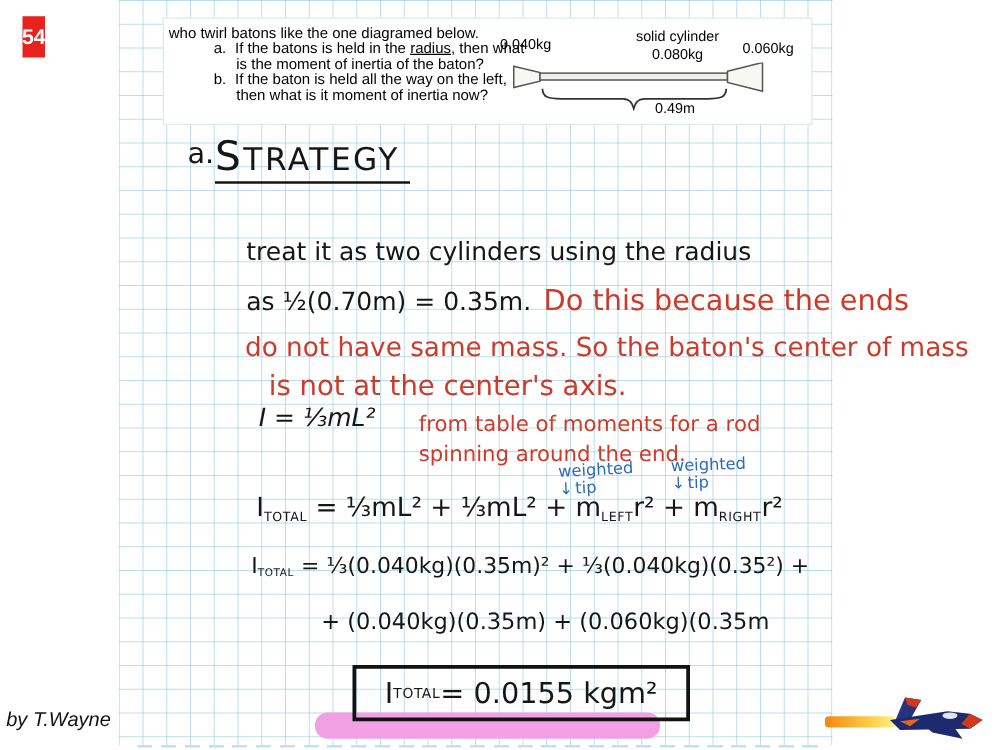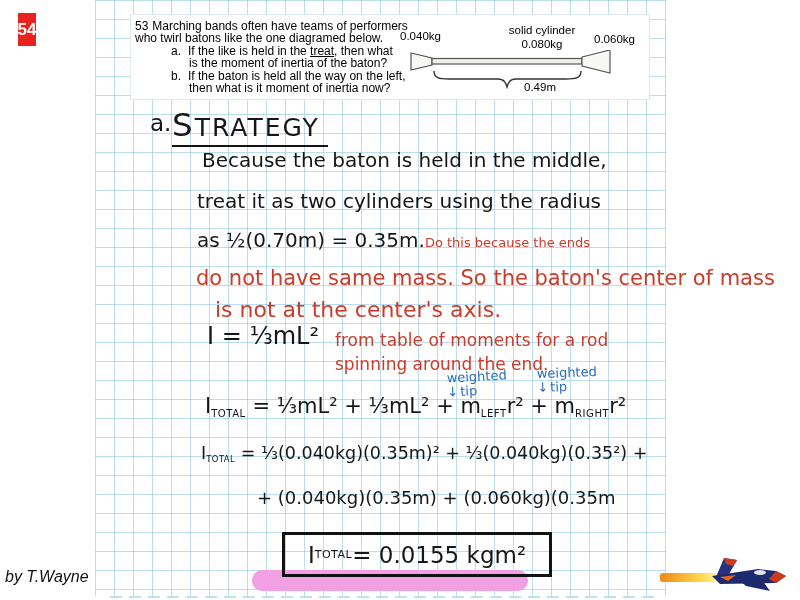"53 Marching bands often have" div.prow { html: <div> <span>53</span><span>Marching bands often have teams of performers</span> </div> -> none }
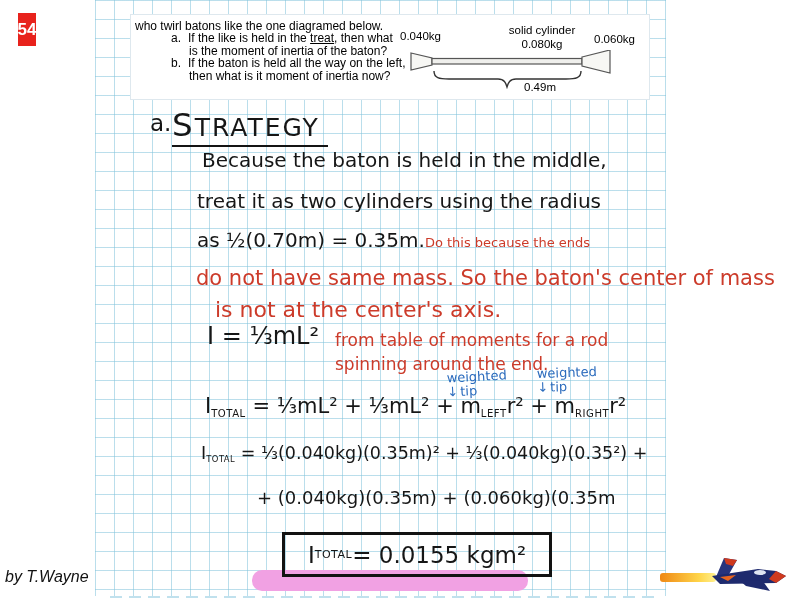"If the like is held" span { text: like -> batons }
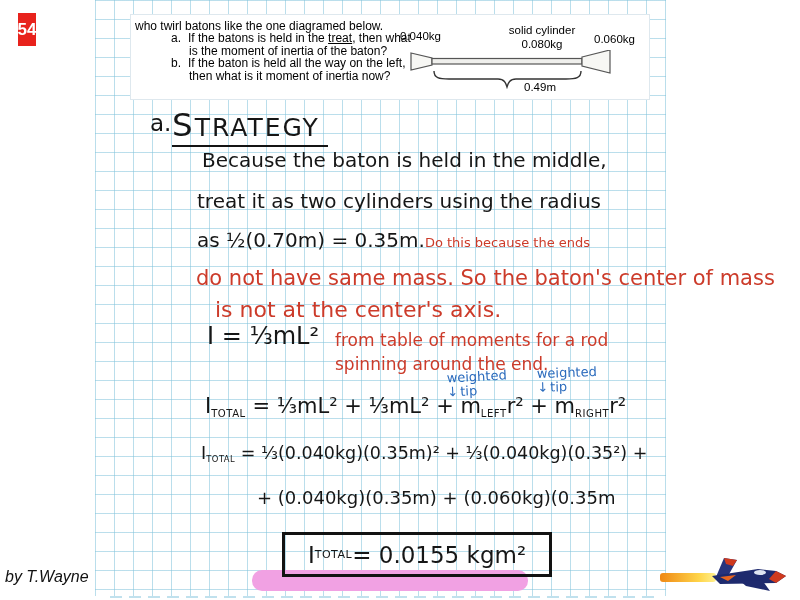"treat" span.u { text: treat -> radius }
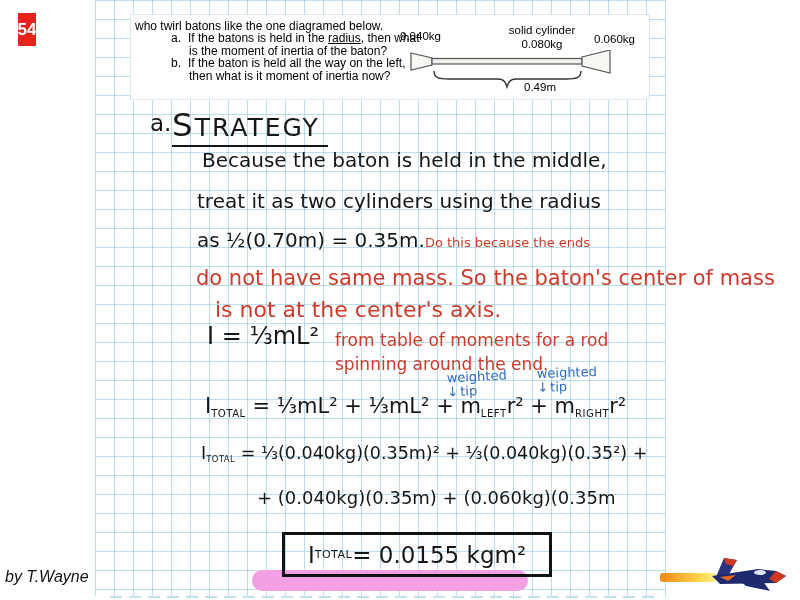"Because the baton is held" div.hw { html: <div>Because the baton is held in the middle,</div> -> none }
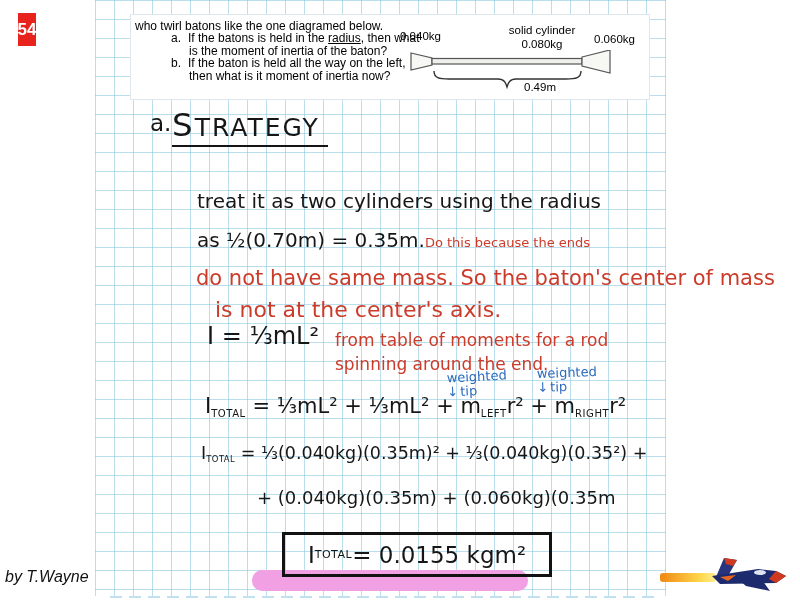"Do this because the ends" .hw-l3 .red-tail { font-size: 13px -> 23px; margin-left: none -> 10px }
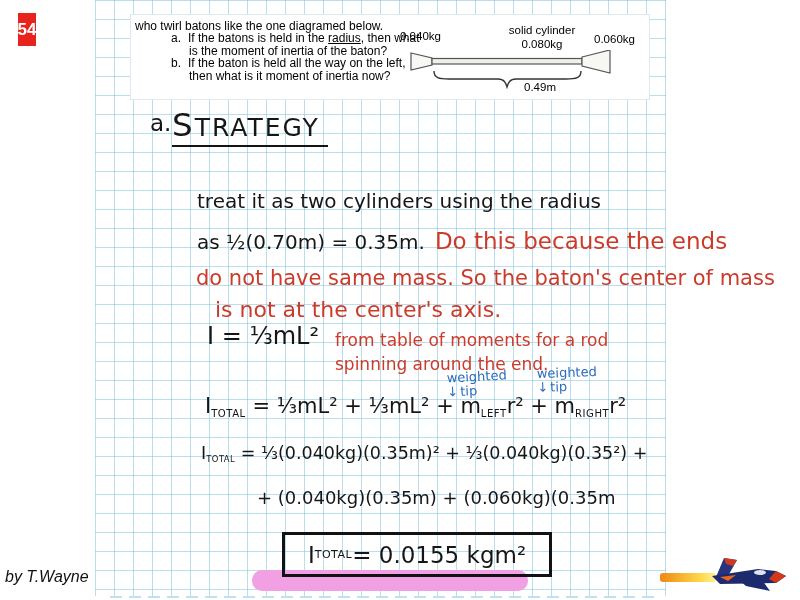"I = ⅓mL²" .hw-formula { font-size: 24px -> 20px; font-style: none -> italic }
